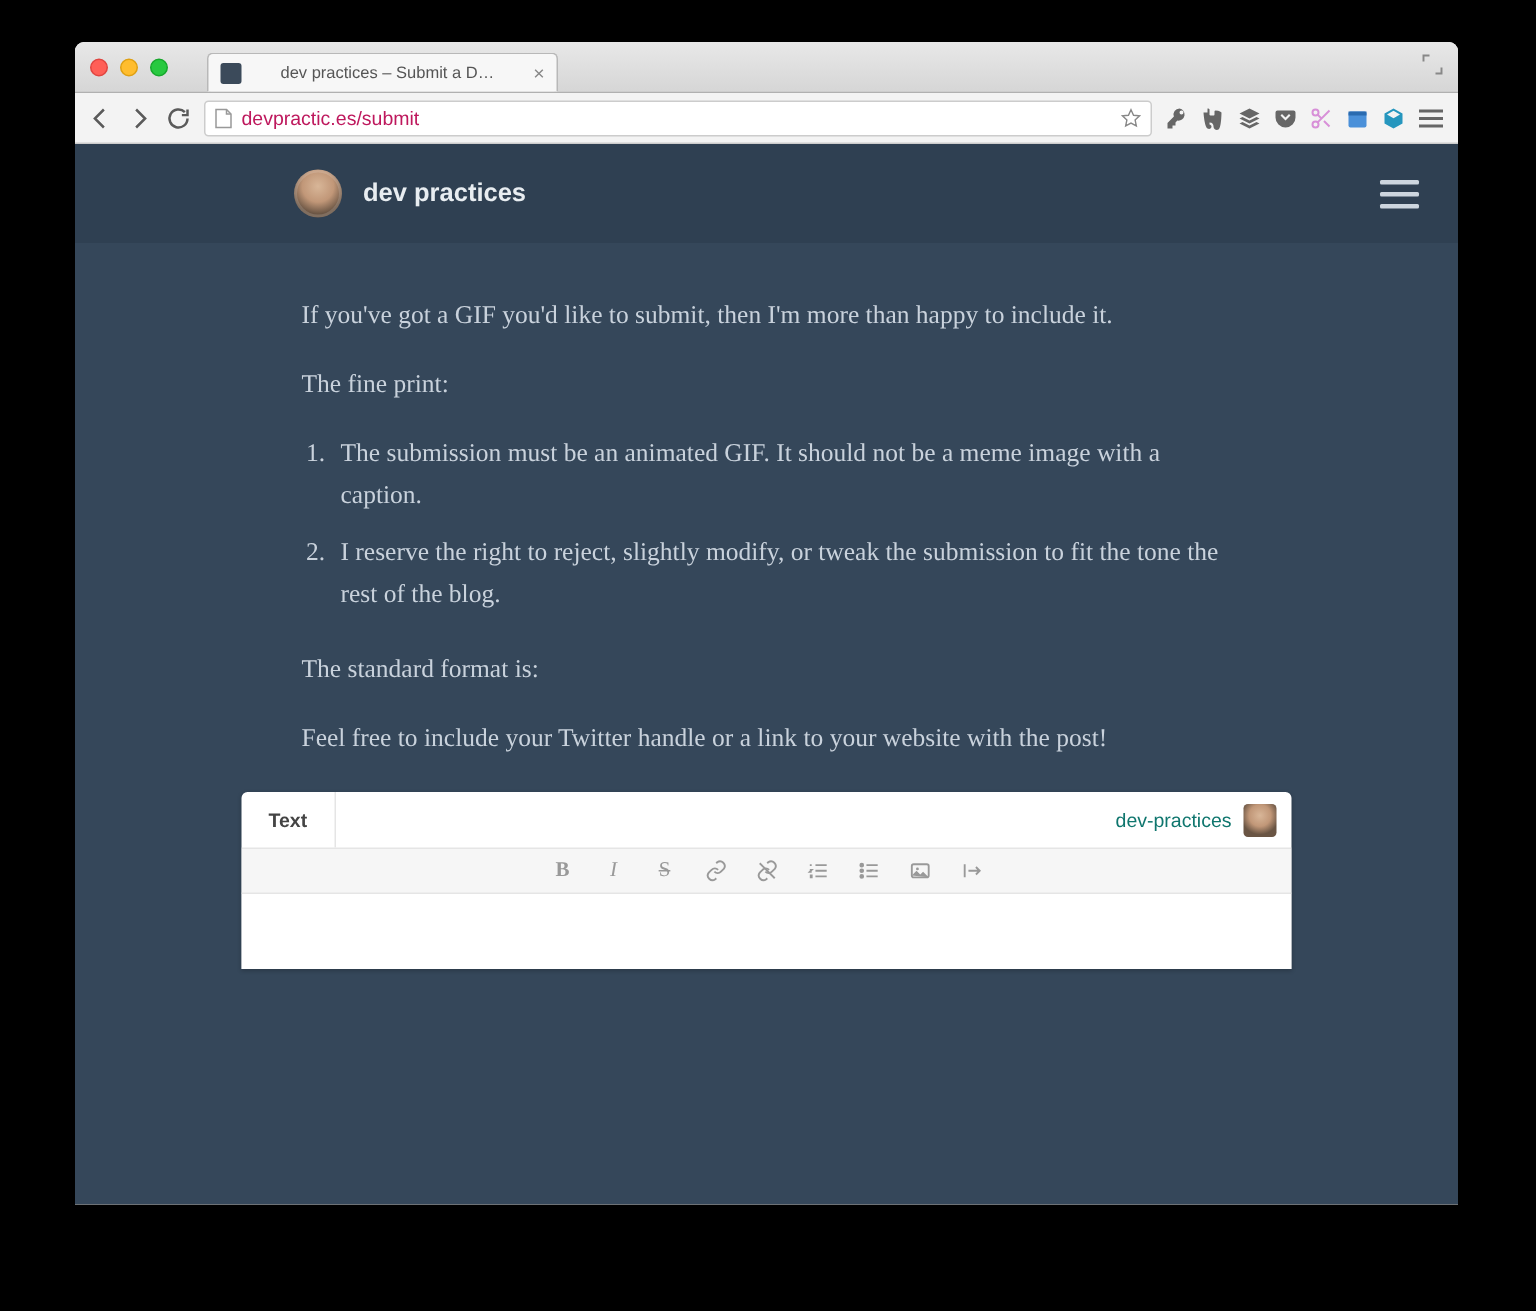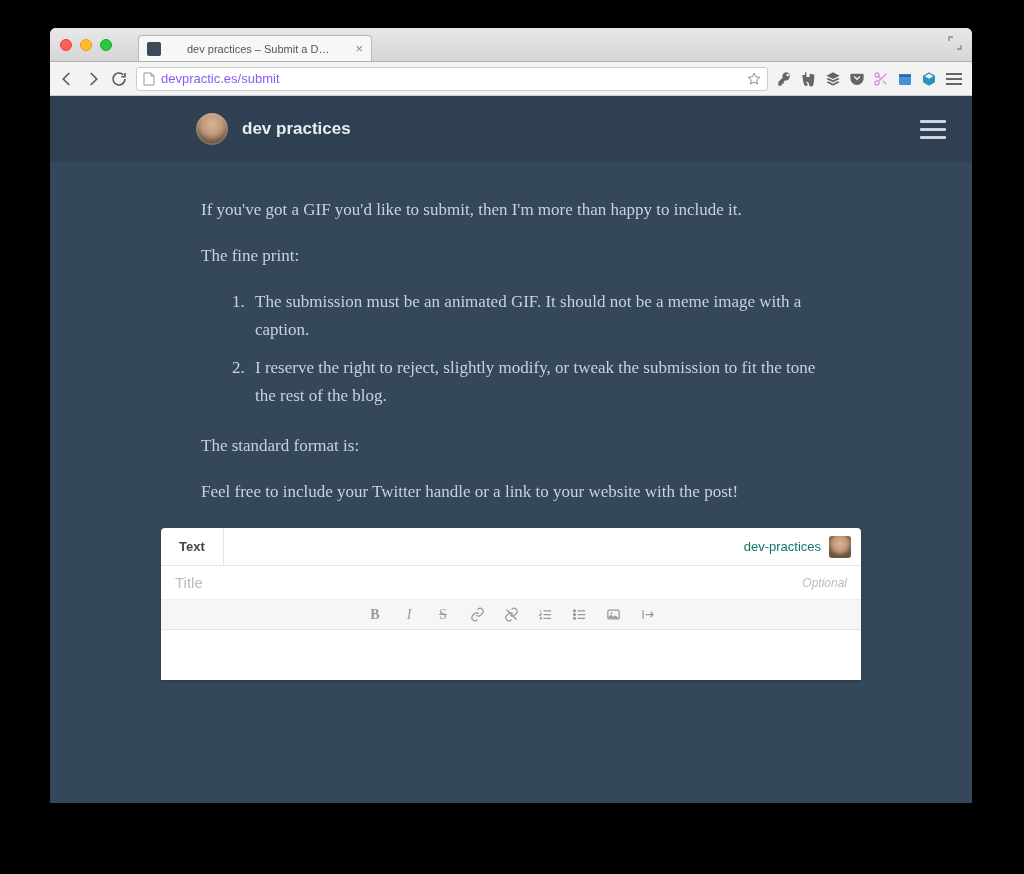"devpractic.es/submit" .url-bar { color: #8b5cf6 -> #be185d }
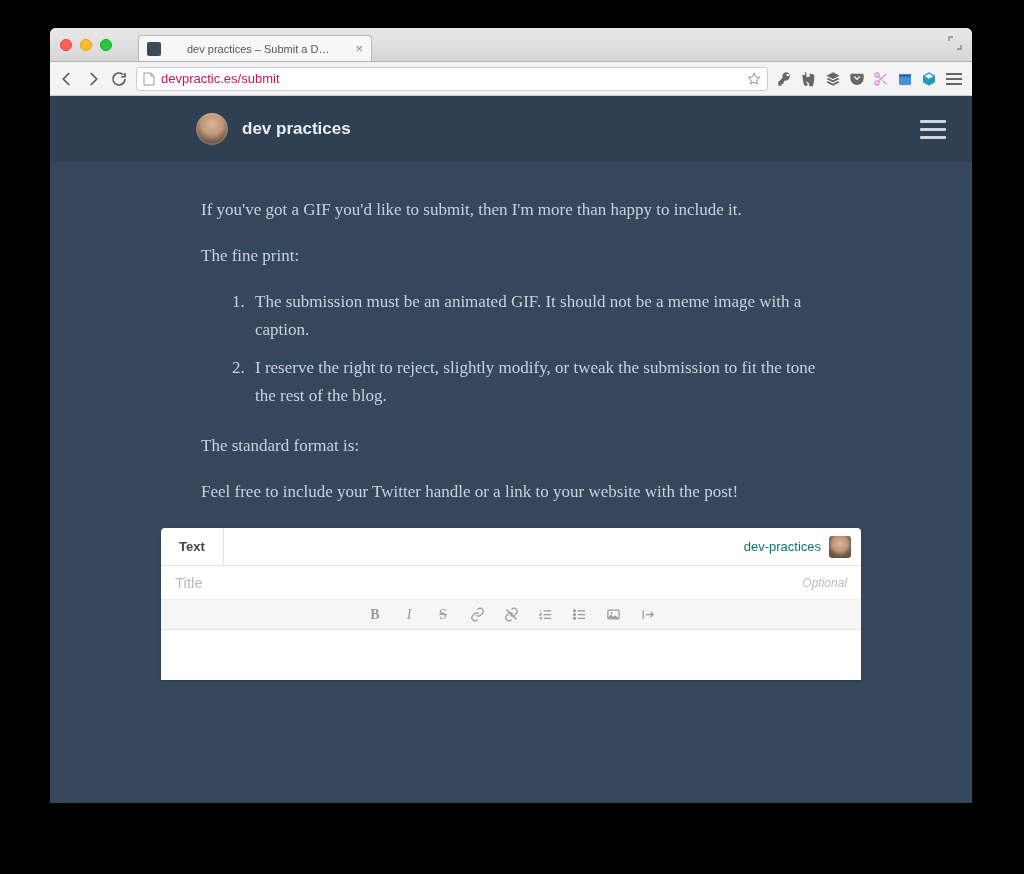"The submission must be an" .content ol { margin: 14px 0 22px 48px -> 14px 0 22px 20px }
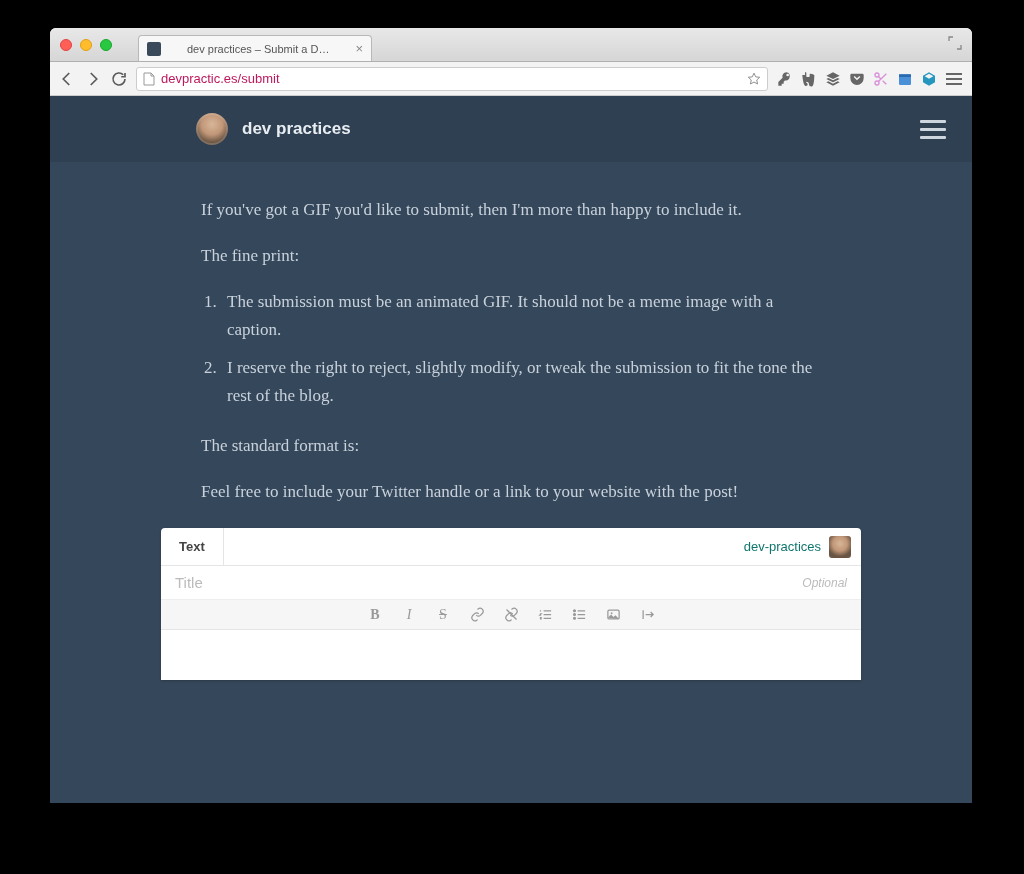"Title" div.editor-title-row { html: <div> <input> <span>Optional</span> </div> -> none }
